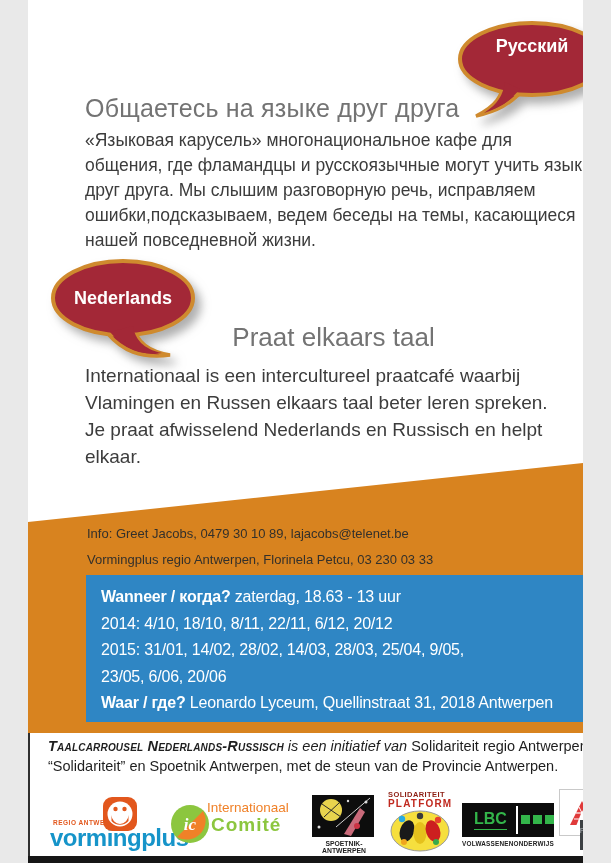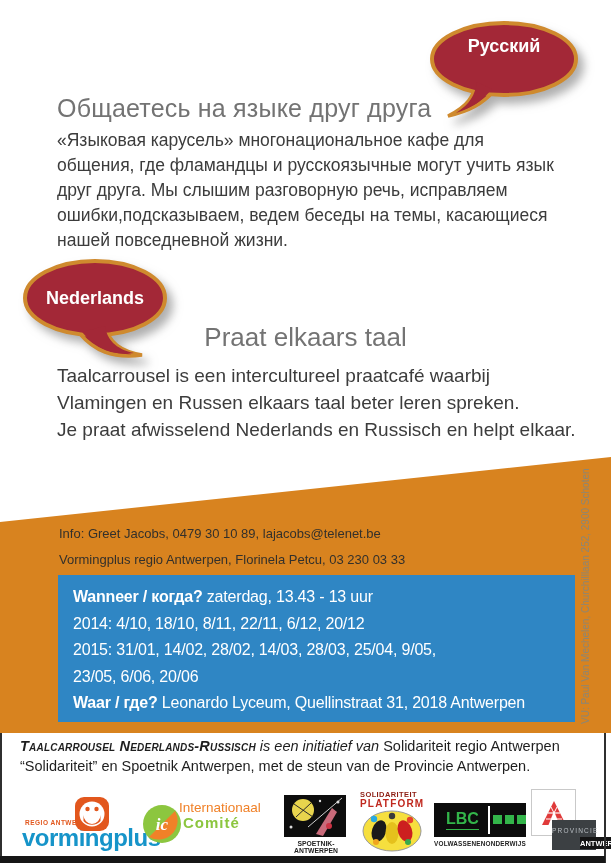"Русский" .page { width: 611px -> 555px }
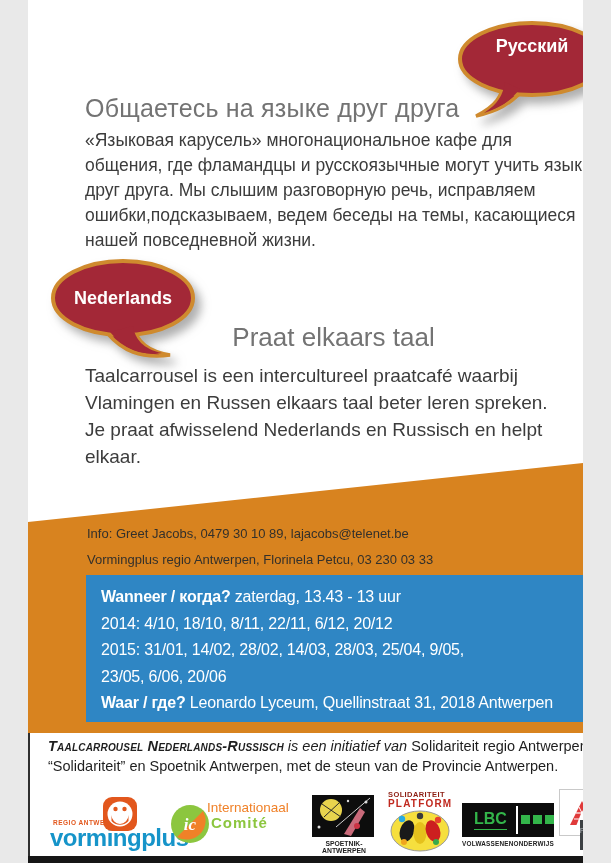"Taalcarrousel is een intercultureel" div { text: Taalcarrousel -> Internationaal }
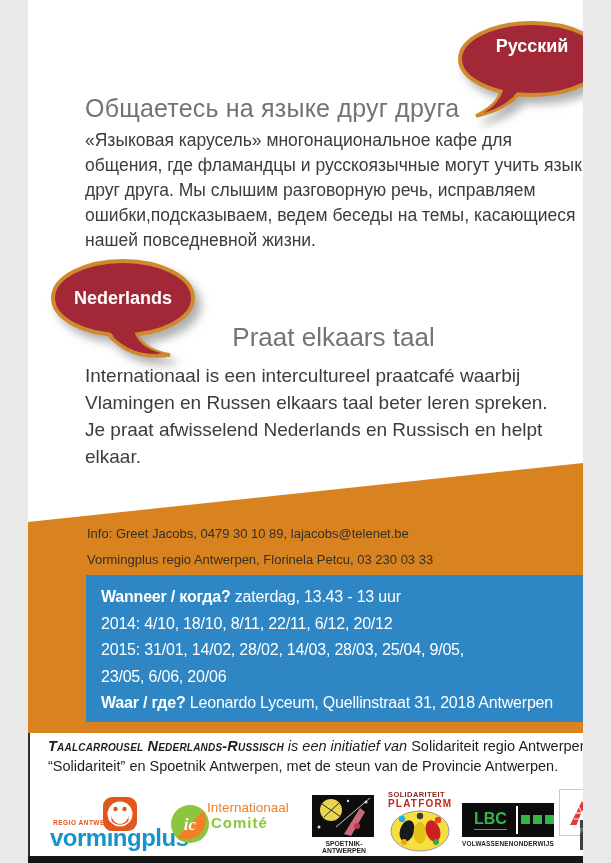"zaterdag, 13.43 - 13 uur" span { text: 13.43 -> 18.63 }
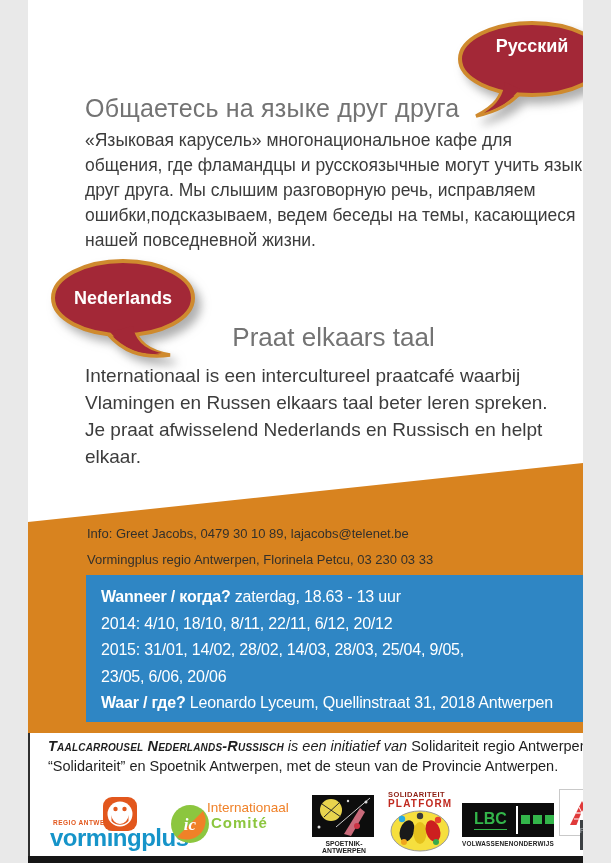"Comité" .ic-t2 { font-size: 15px -> 19px }
